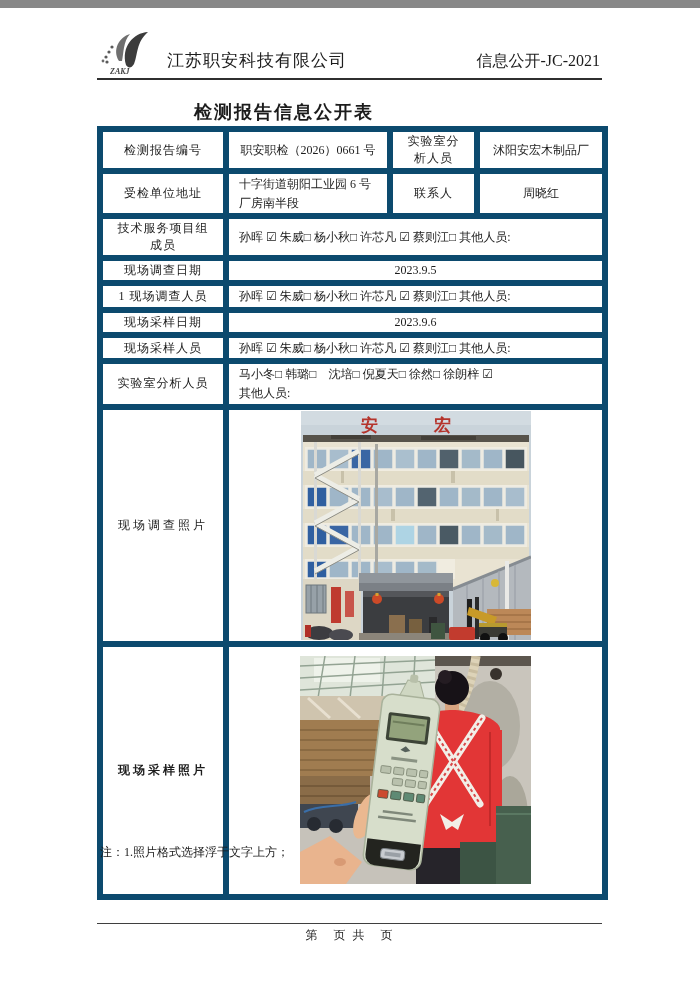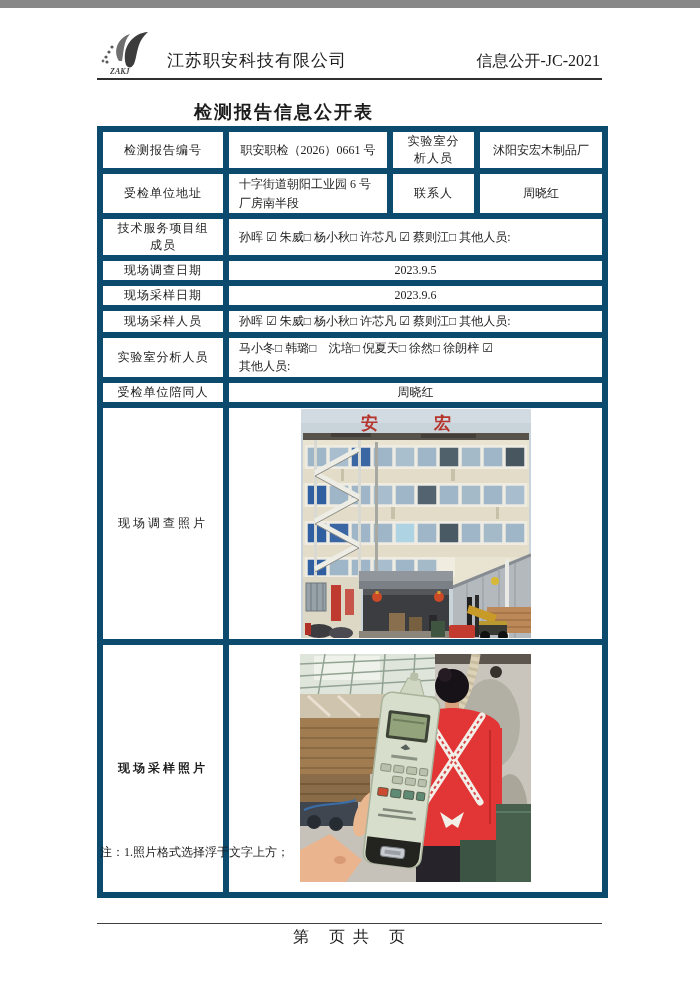"1 现场调查人员" tr.r-sm { html: none -> <tr> <td>1 现场调查人员</td> <td>孙晖 ☑ 朱威□ 杨小秋□ 许芯凡 ☑ 蔡则江□ 其他人员:</td> </tr> }
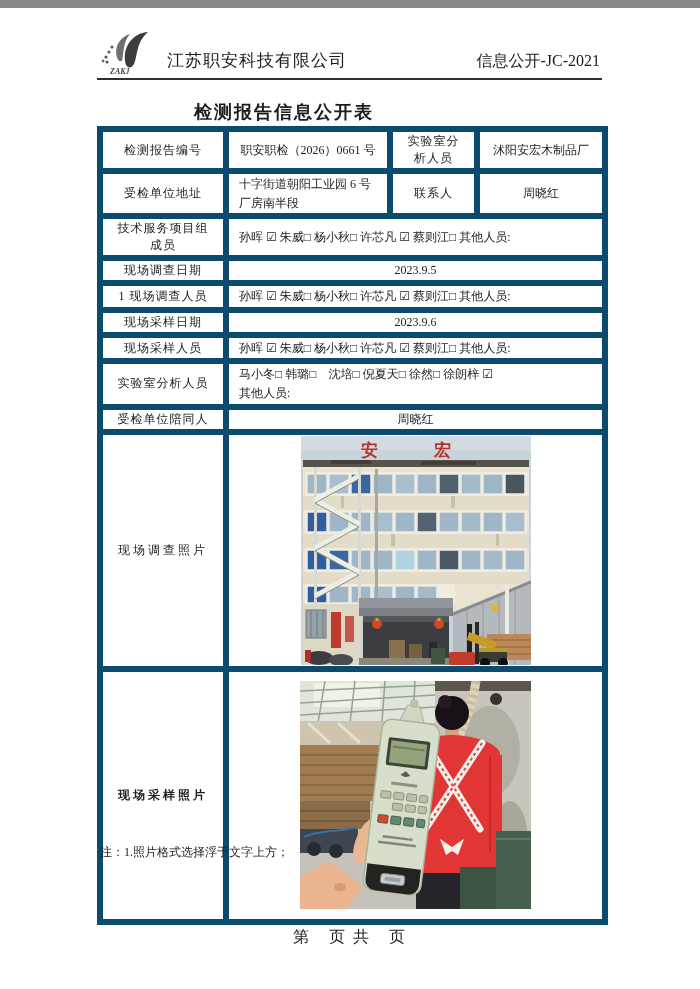"受检单位陪同人" tr.r-esc { html: <tr> <td>受检单位陪同人</td> <td>周晓红</td> </tr> -> none }
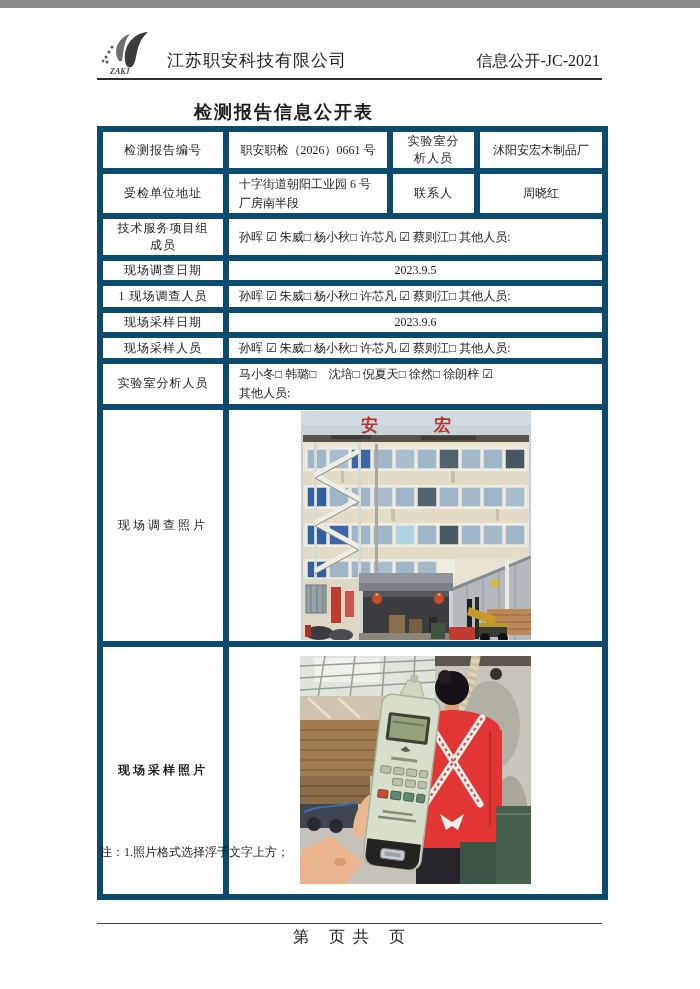"第 页 共 页" .footer-text { font-size: 16px -> 12px }
